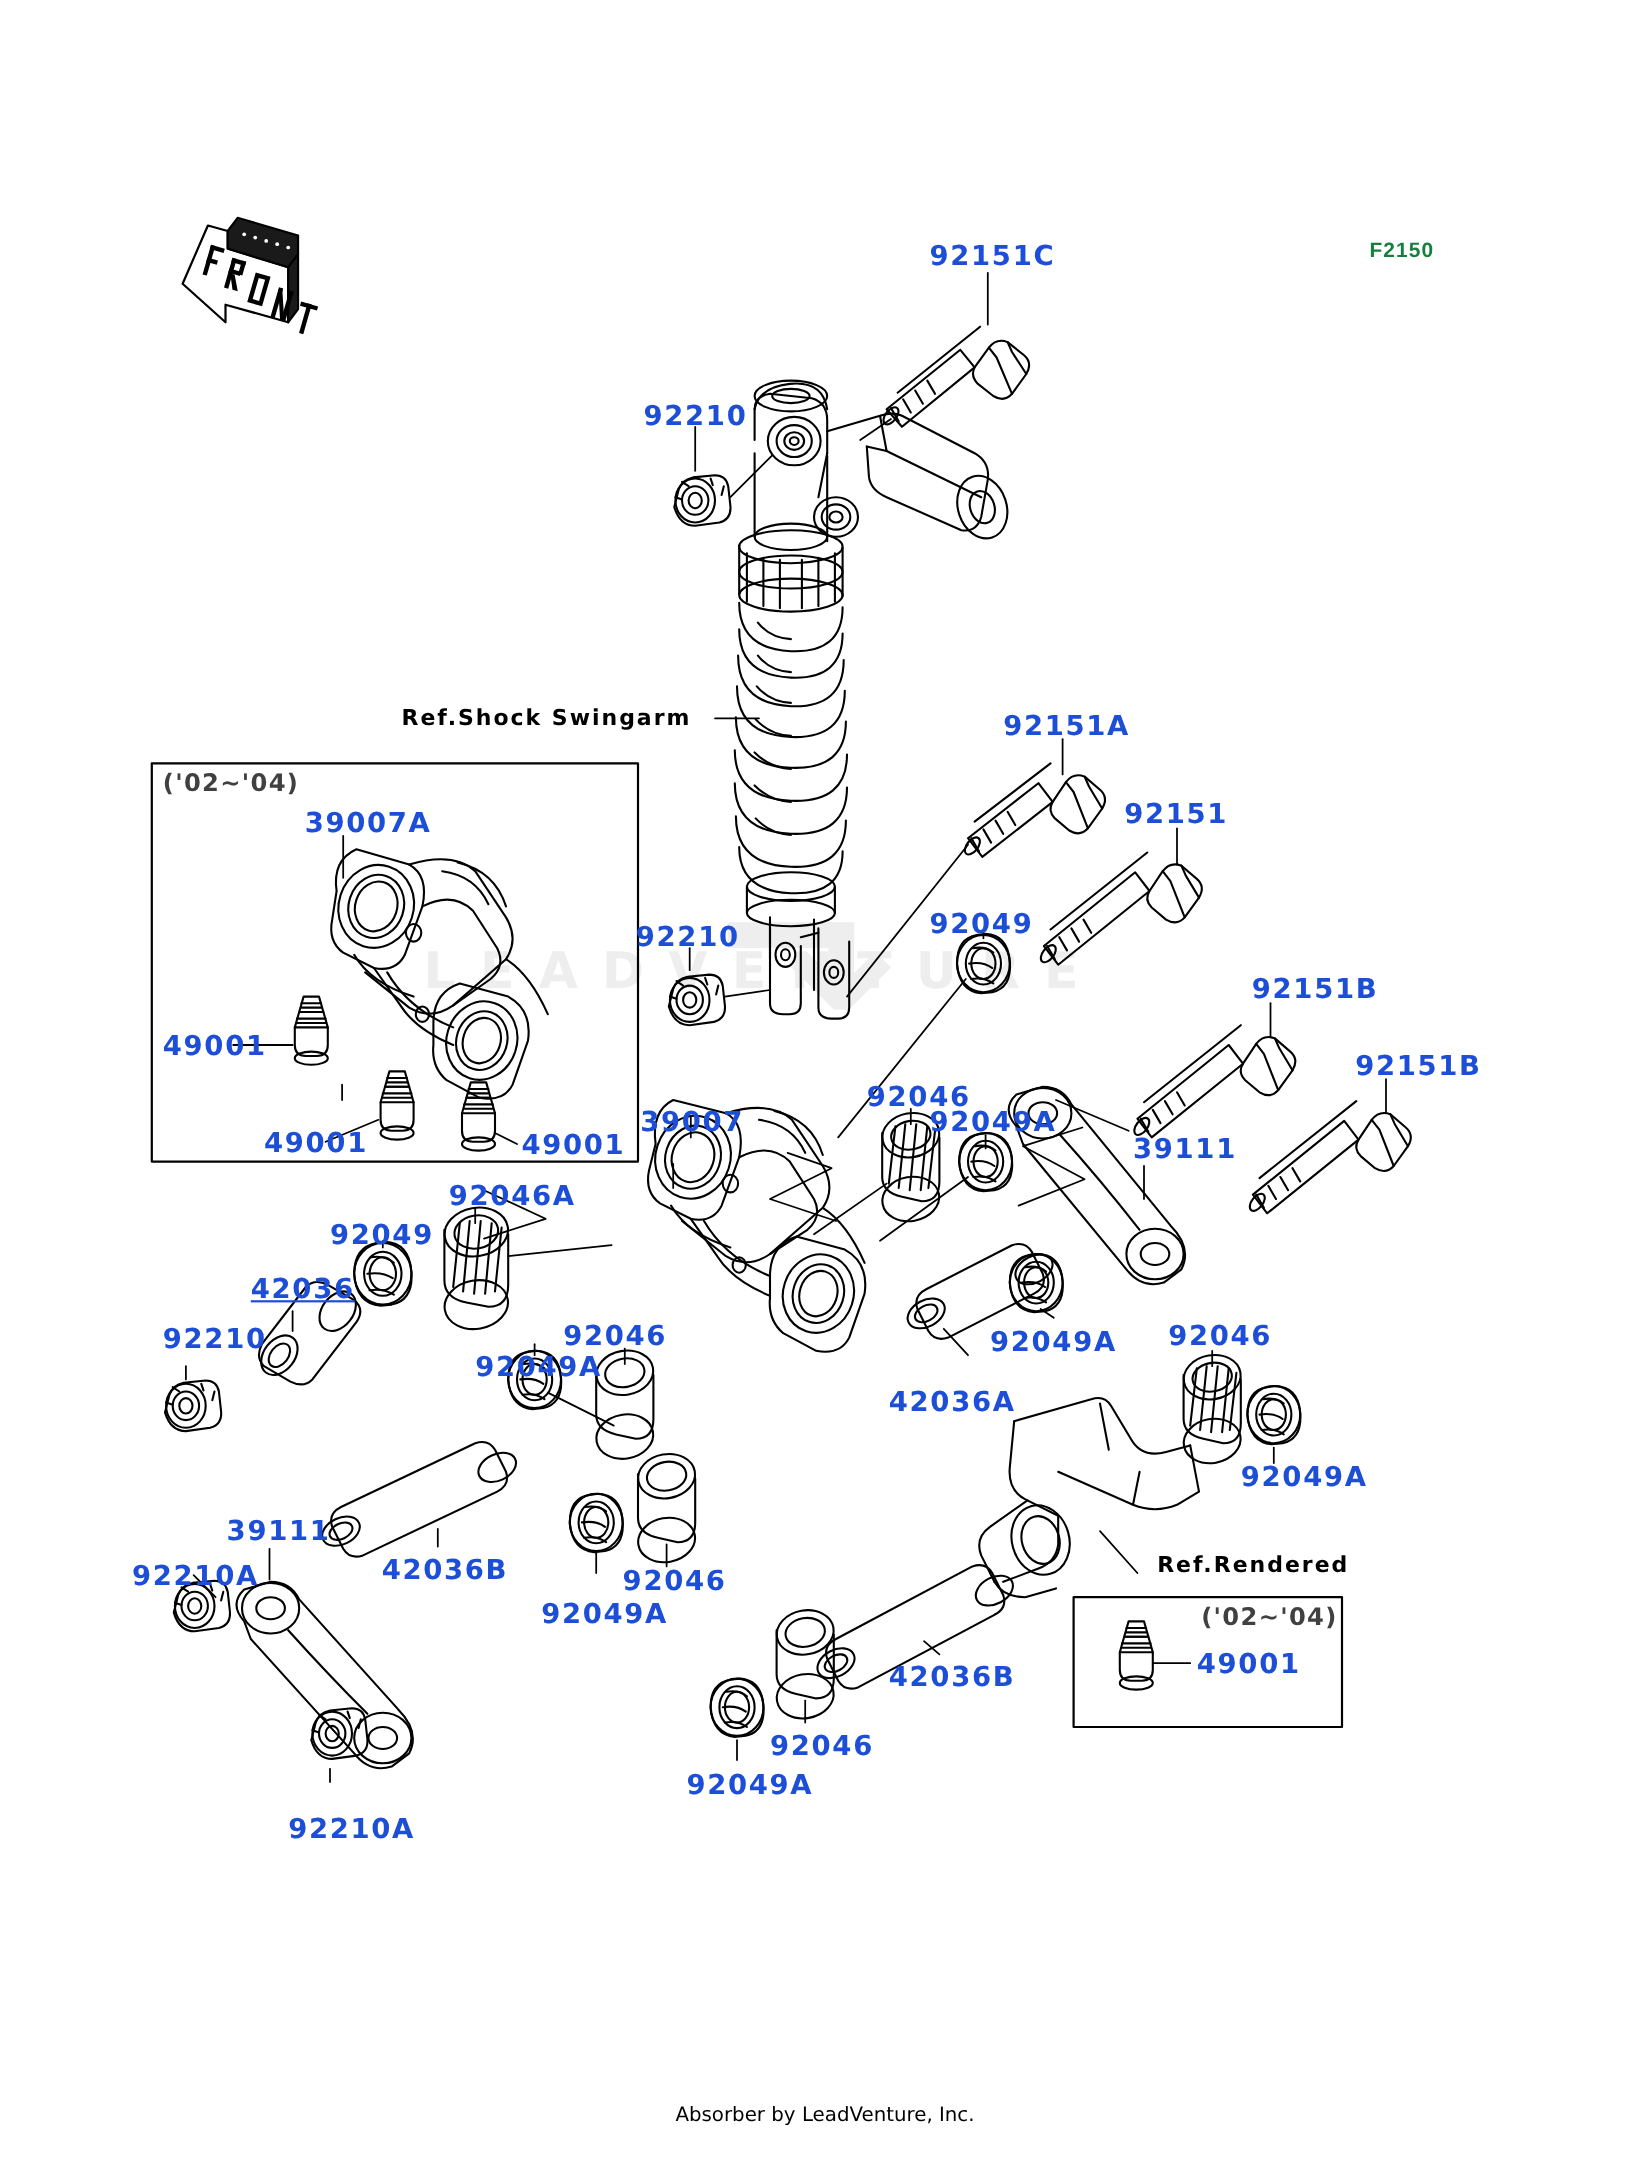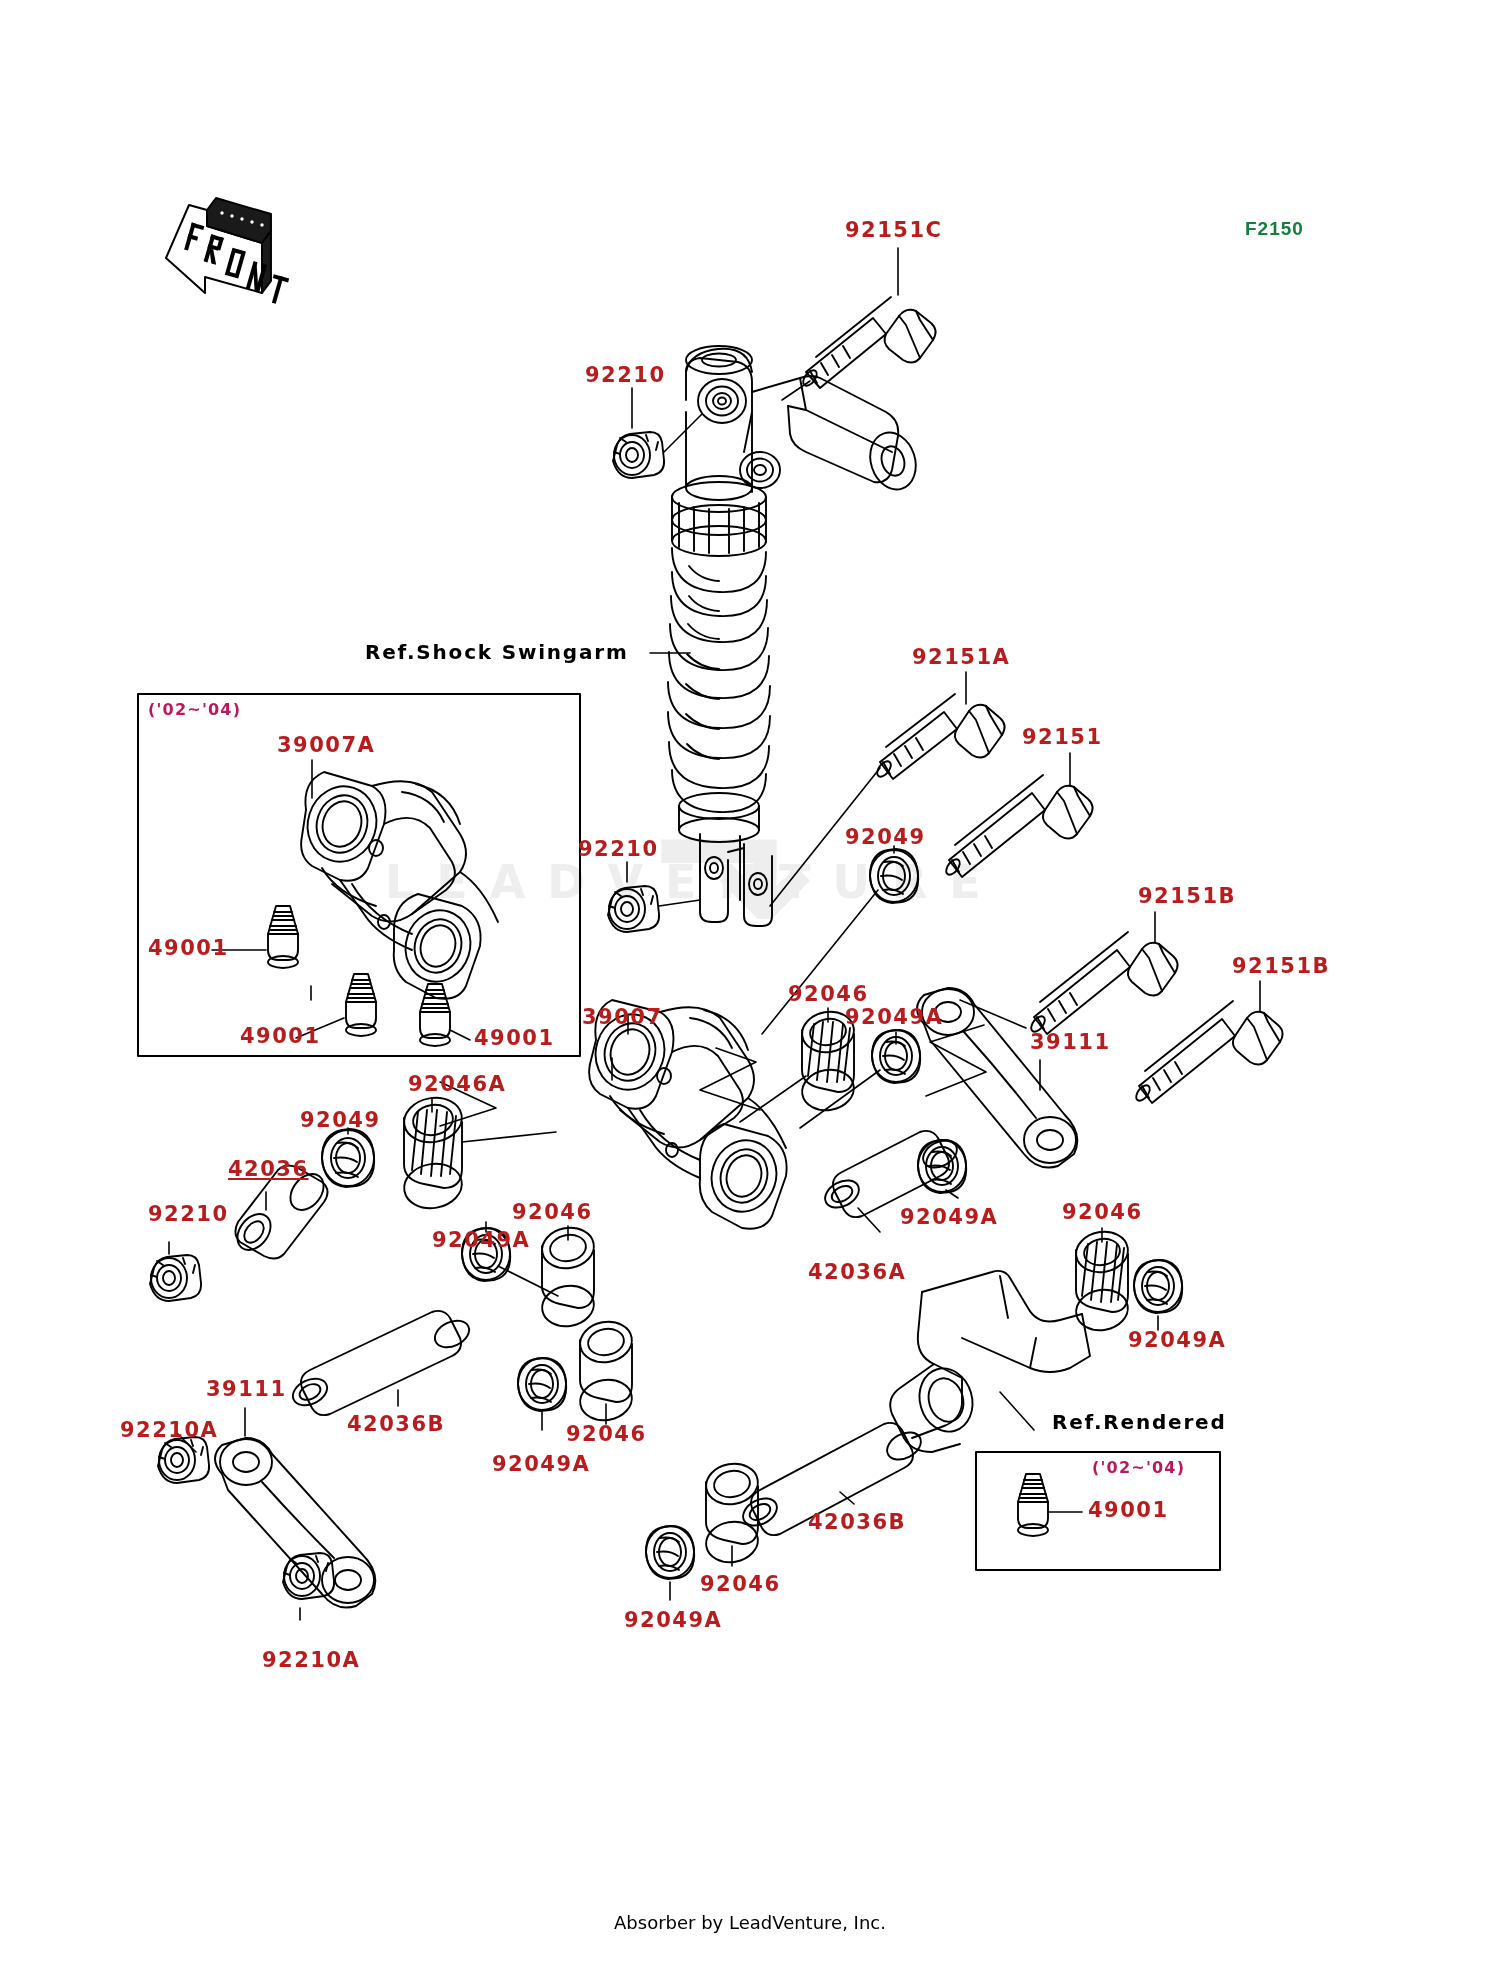"92151C" .lbl { color: #b91c1c -> #1d4ed8; font-size: 21px -> 25px }
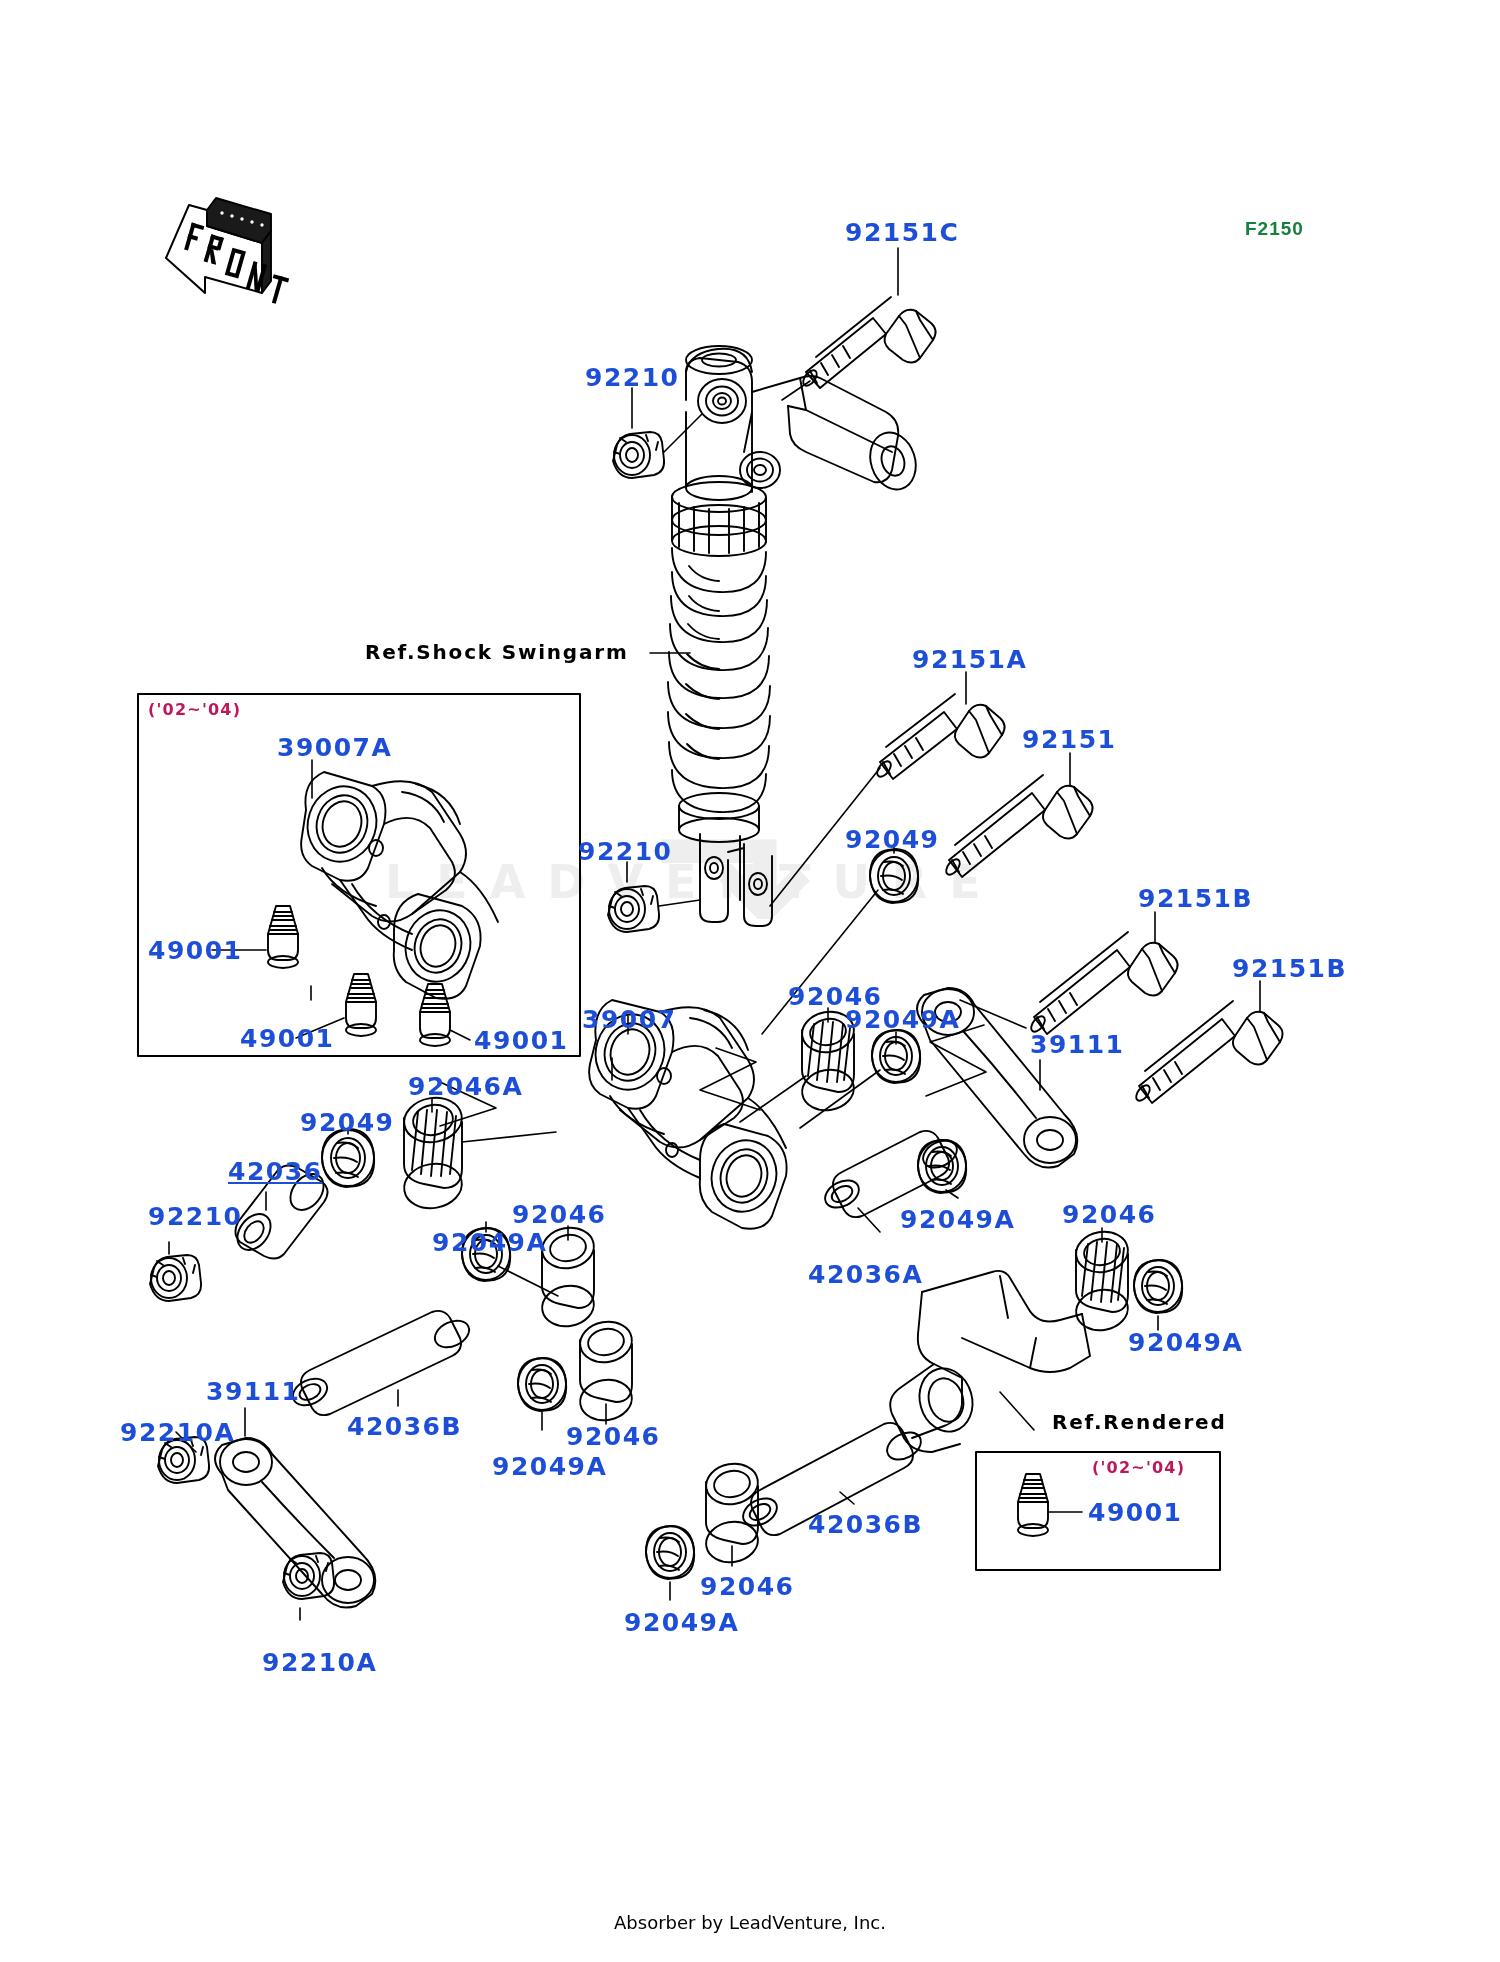"('02~'04)" .yr { color: #be185d -> #404040; font-size: 16px -> 22px }
